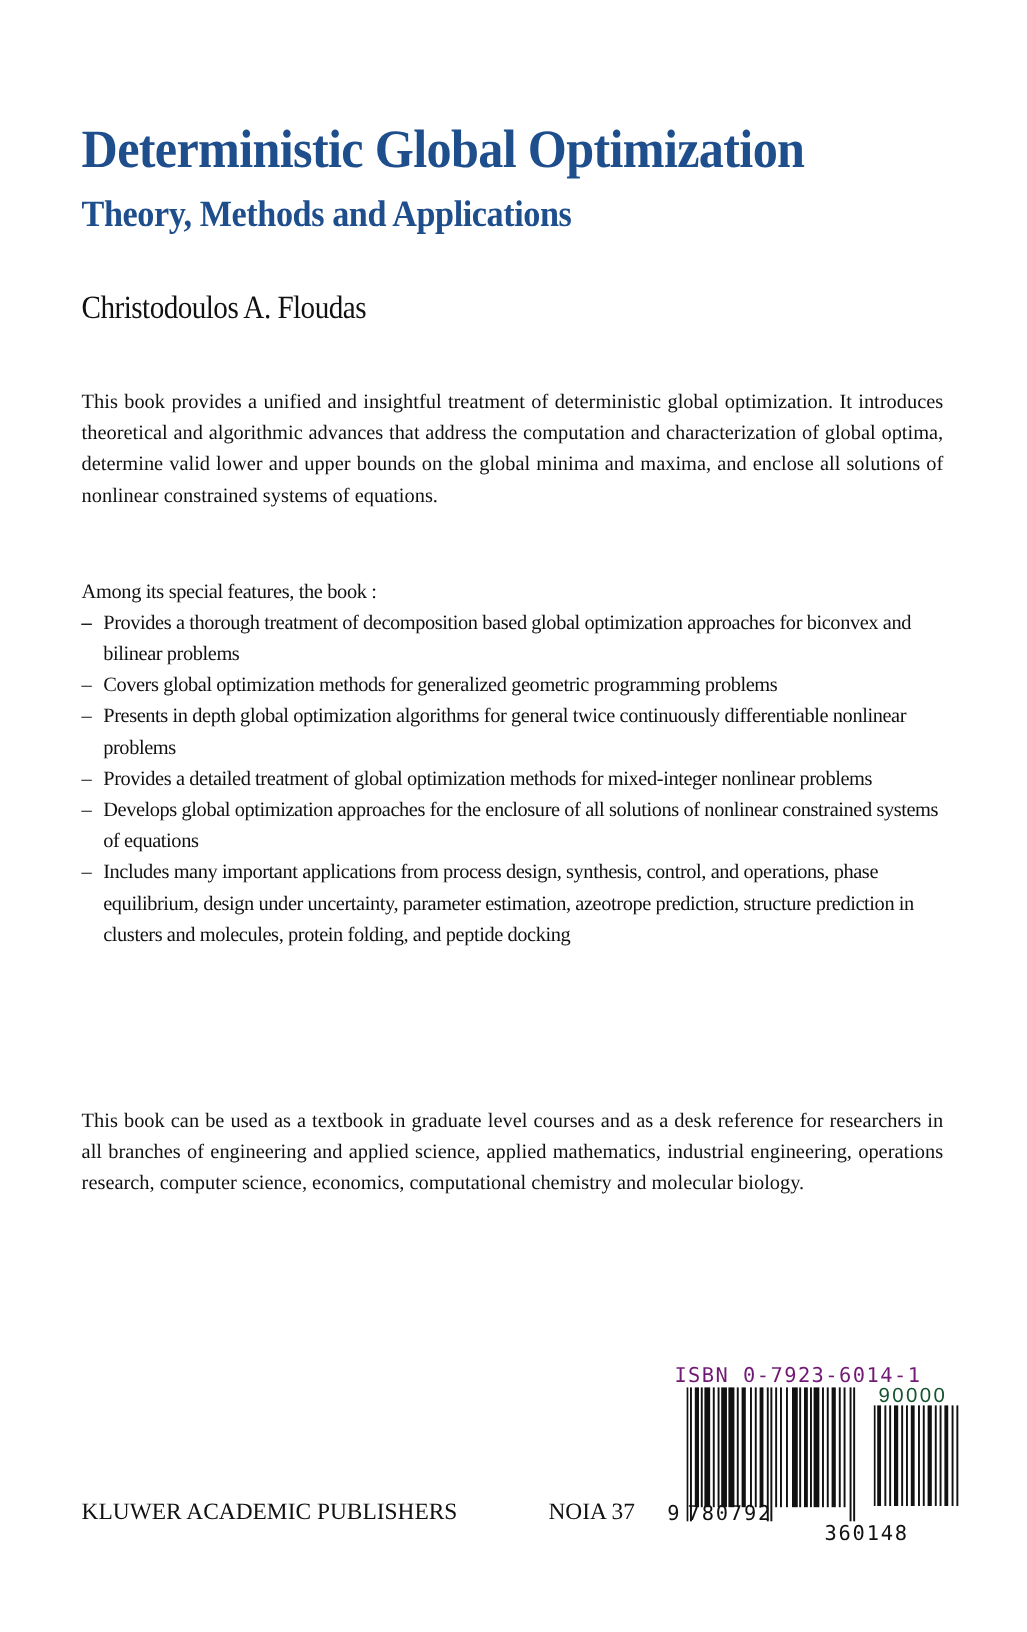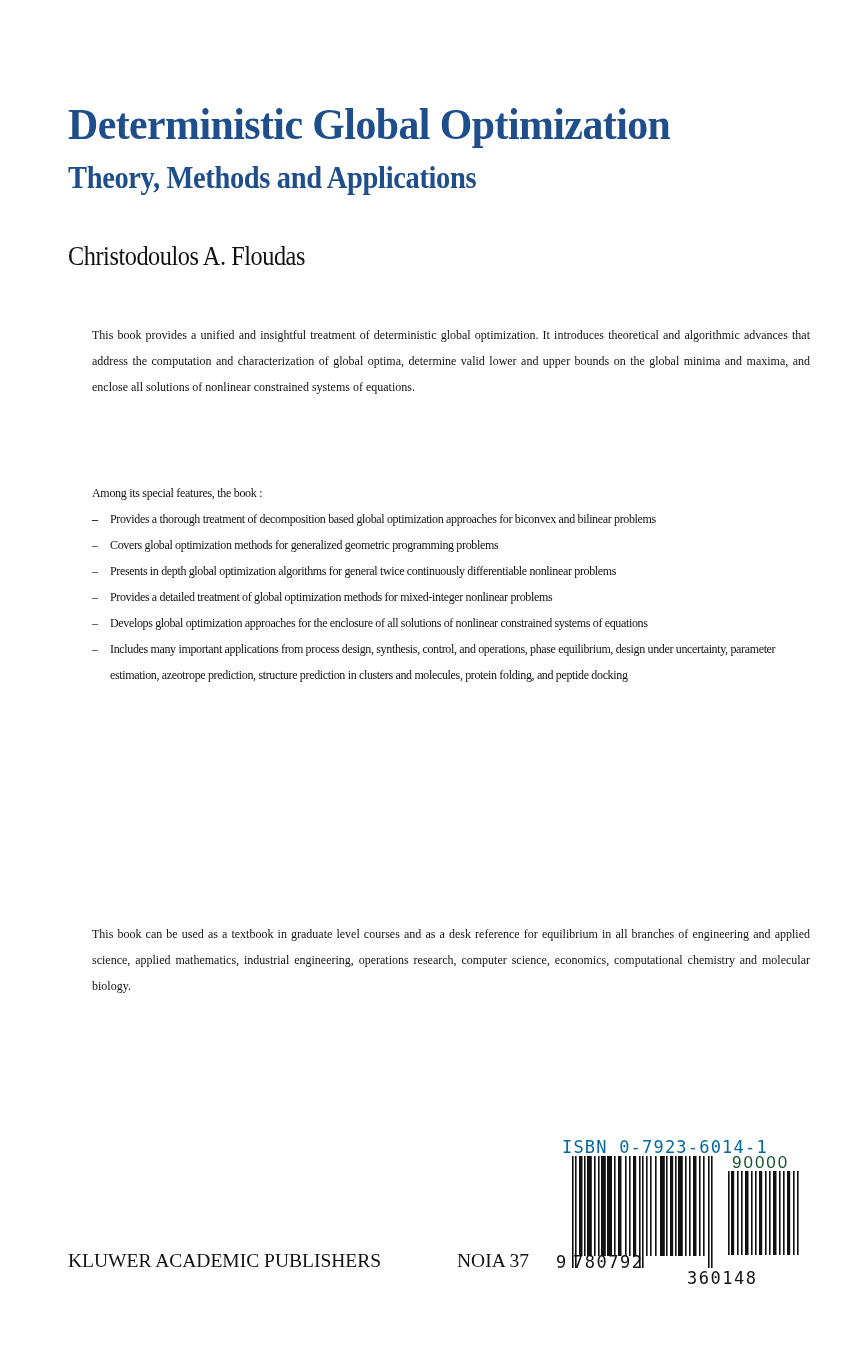"This book provides a unified" .body-text { font-size: 12px -> 17px; margin-left: 24px -> none }
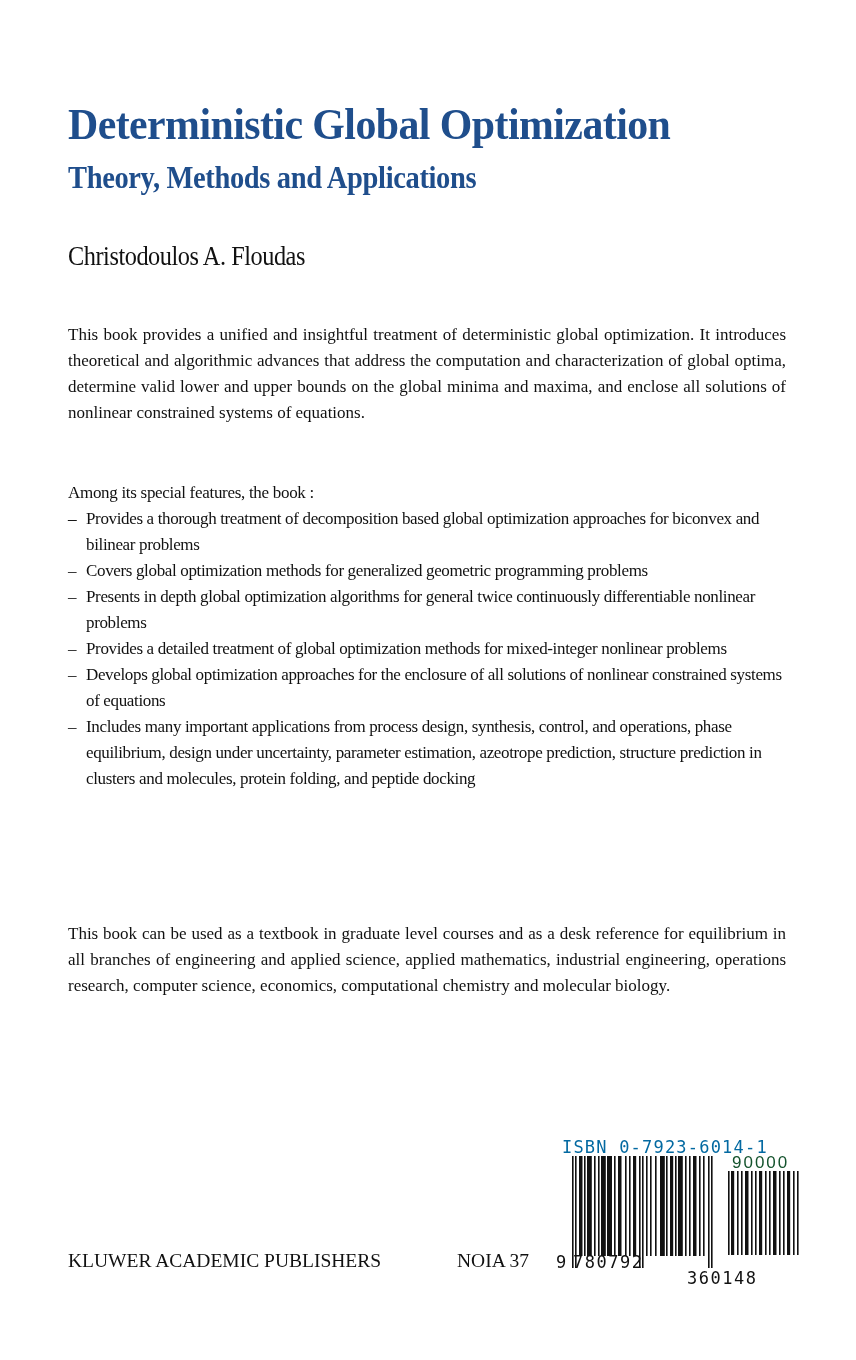"This book can be used" p.audience-text { text: equilibrium -> researchers }
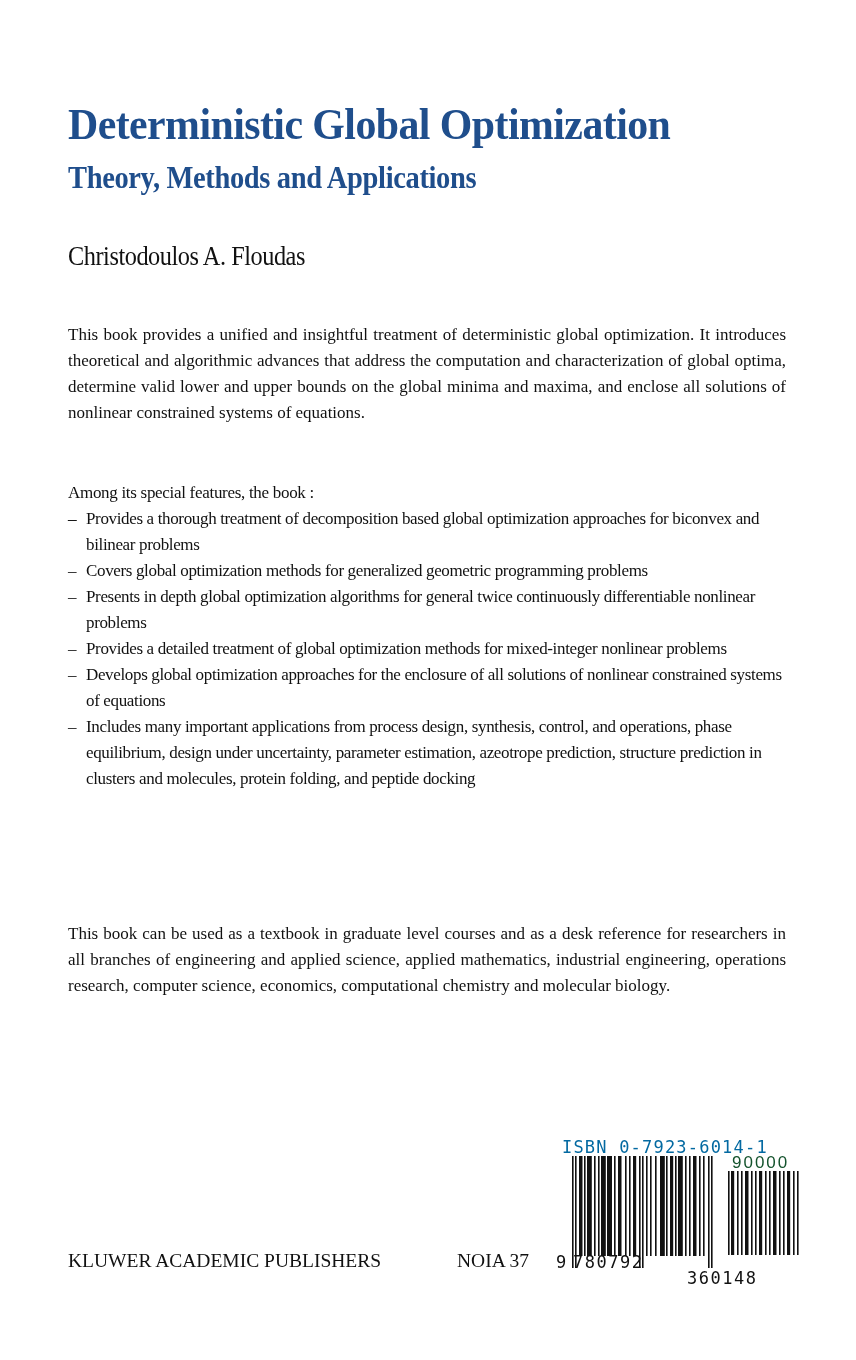"ISBN 0-7923-6014-1" .isbn-label { color: #0369a1 -> #701a75 }
